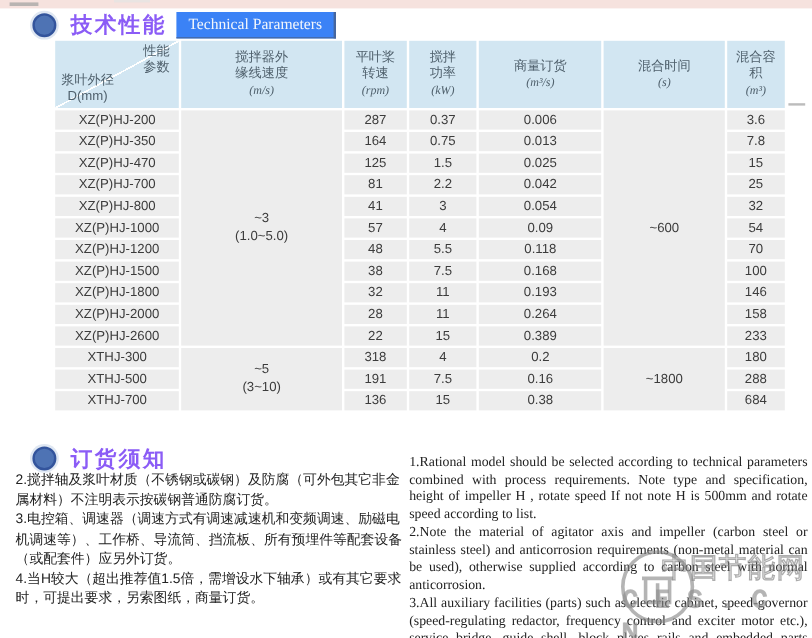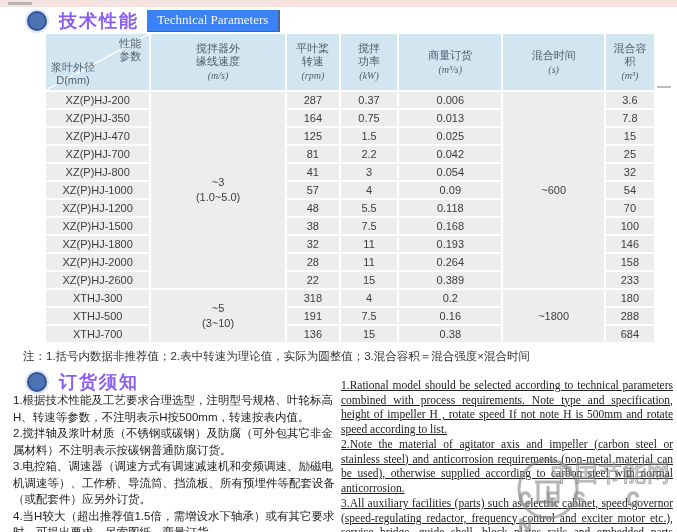"注：1.括号内数据非推荐值；2.表中转速为理论值，实际为圆整值；3.混合容积＝混" div.note { html: <div>注：1.括号内数据非推荐值；2.表中转速为理论值，实际为圆整值；3.混合容积＝混合强度×混合时间</div> -> none }
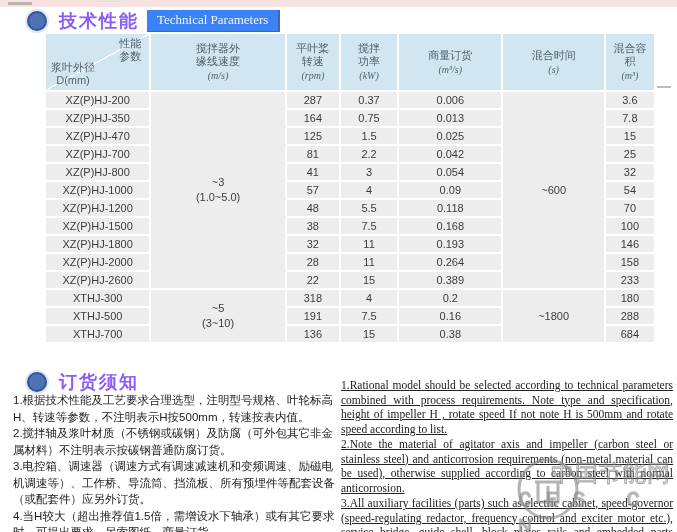"1.Rational model should be selected" .col-en p { text-decoration: underline -> none }
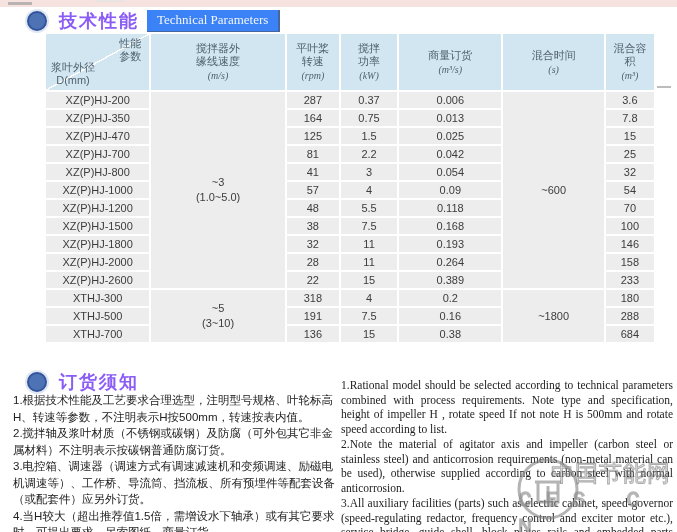"1.根据技术性能及工艺要求合理选型，注明型号规格、叶轮标高H、转速等参数，不注明" p { html: <p>1.根据技术性能及工艺要求合理选型，注明型号规格、叶轮标高H、转速等参数，不注明表示H按500mm，转速按表内值。</p> -> none }
